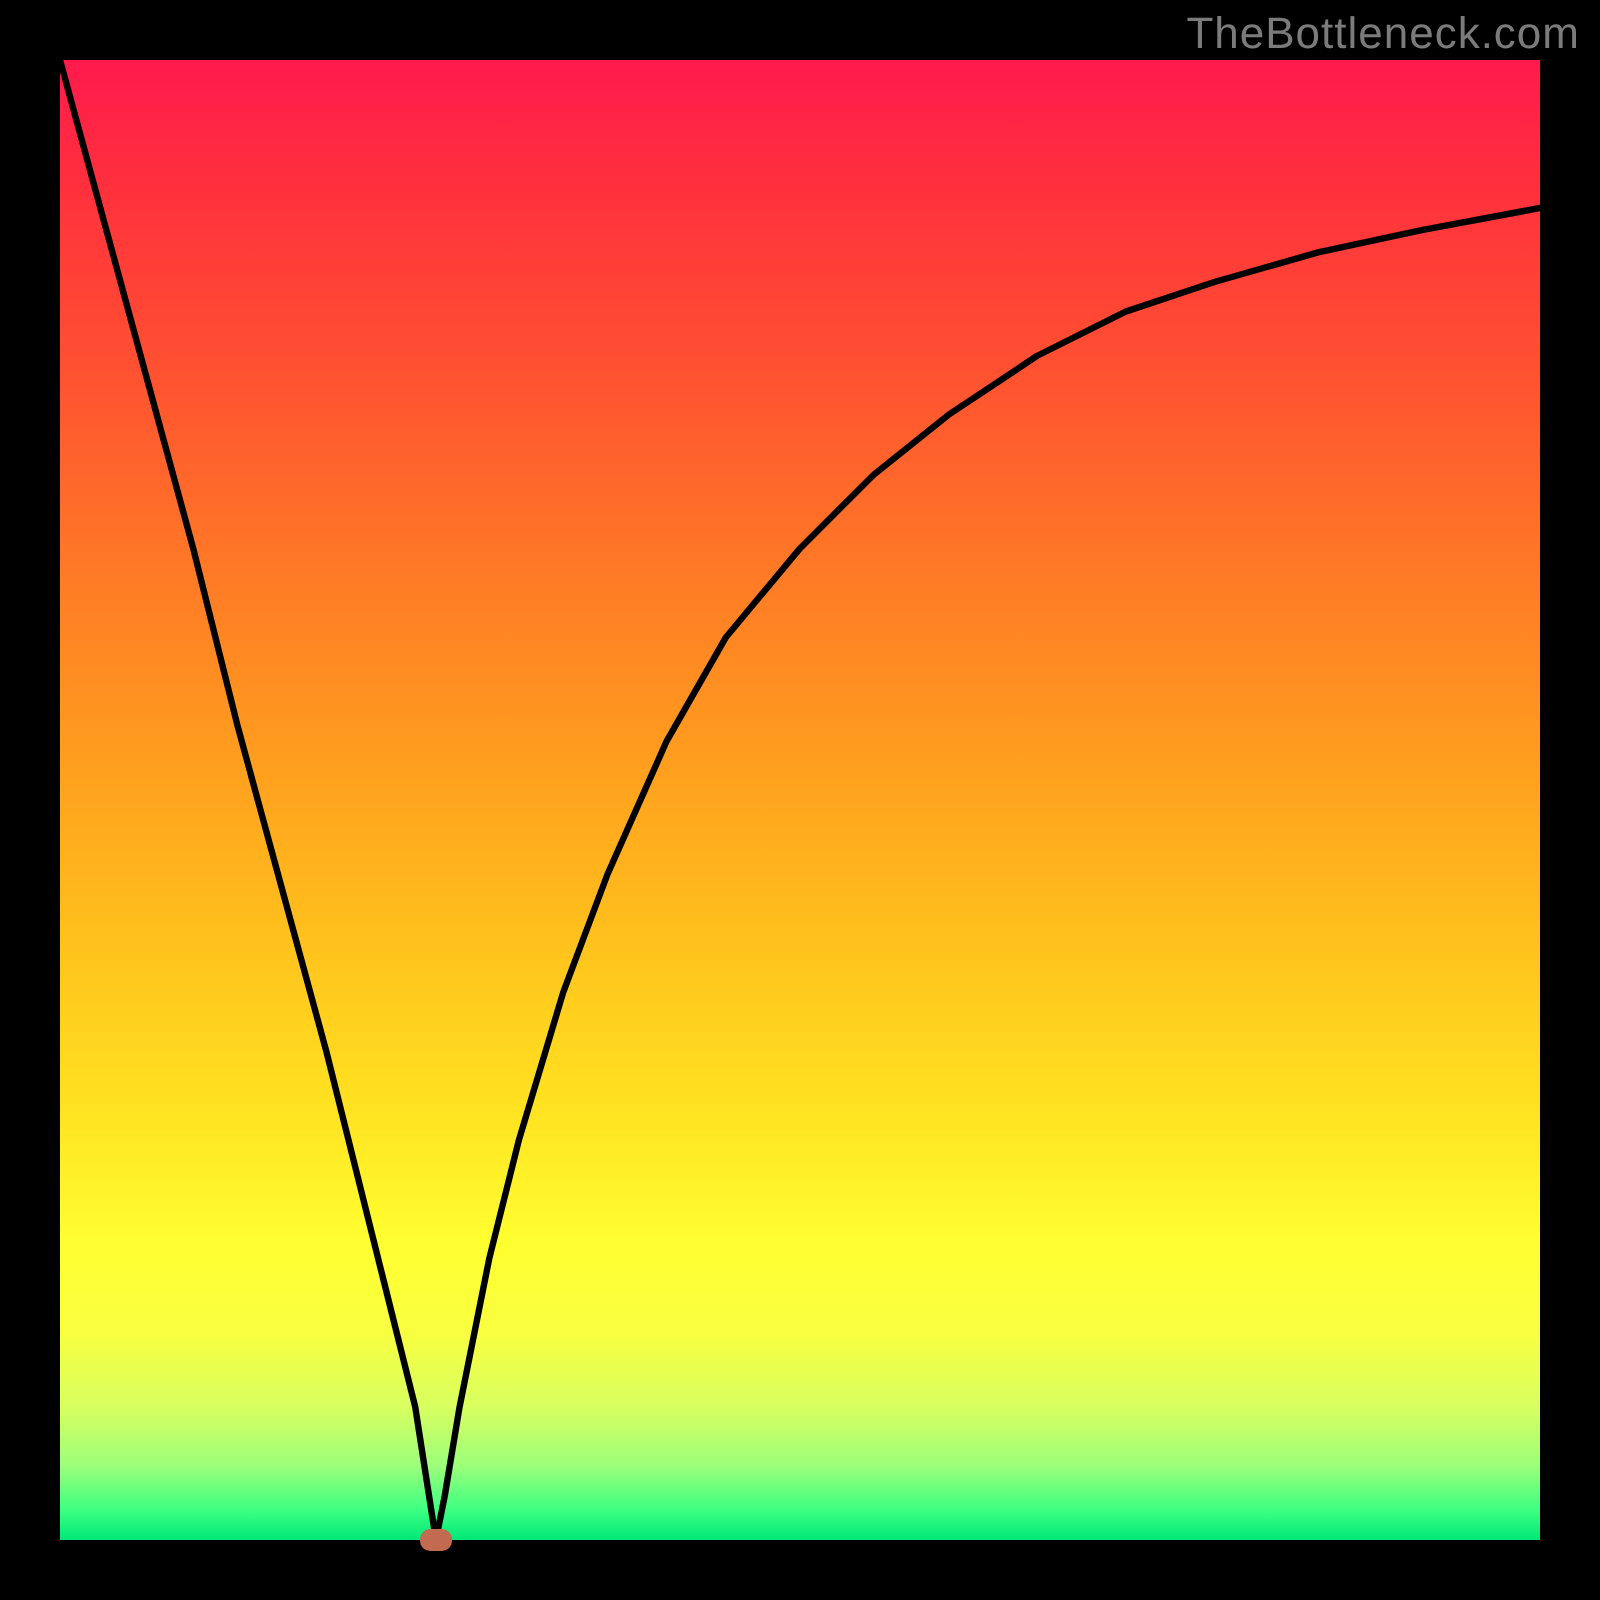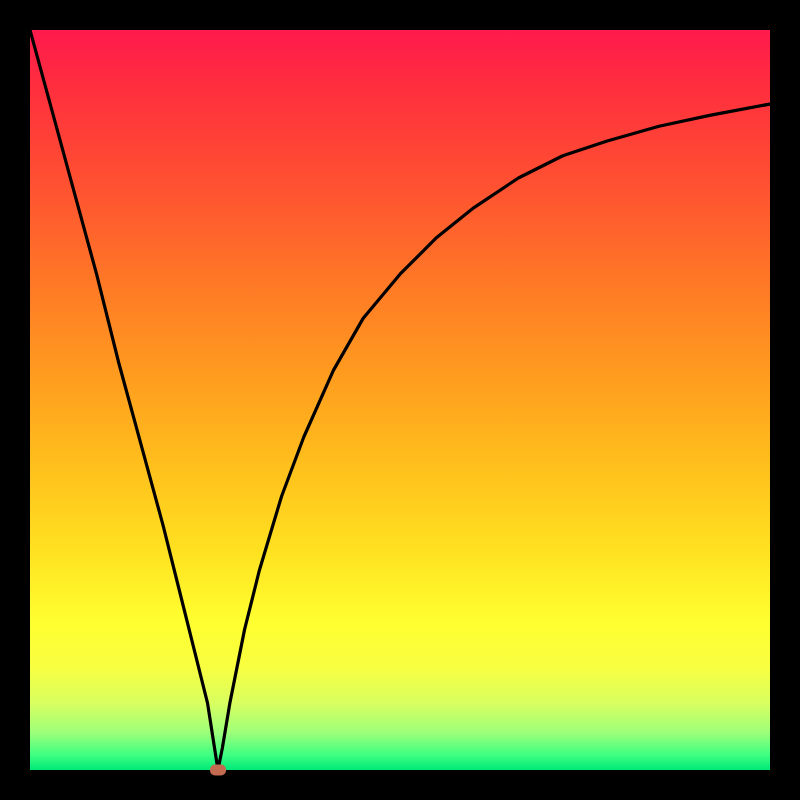"TheBottleneck.com" div.watermark { html: none -> <div>TheBottleneck.com</div> }
